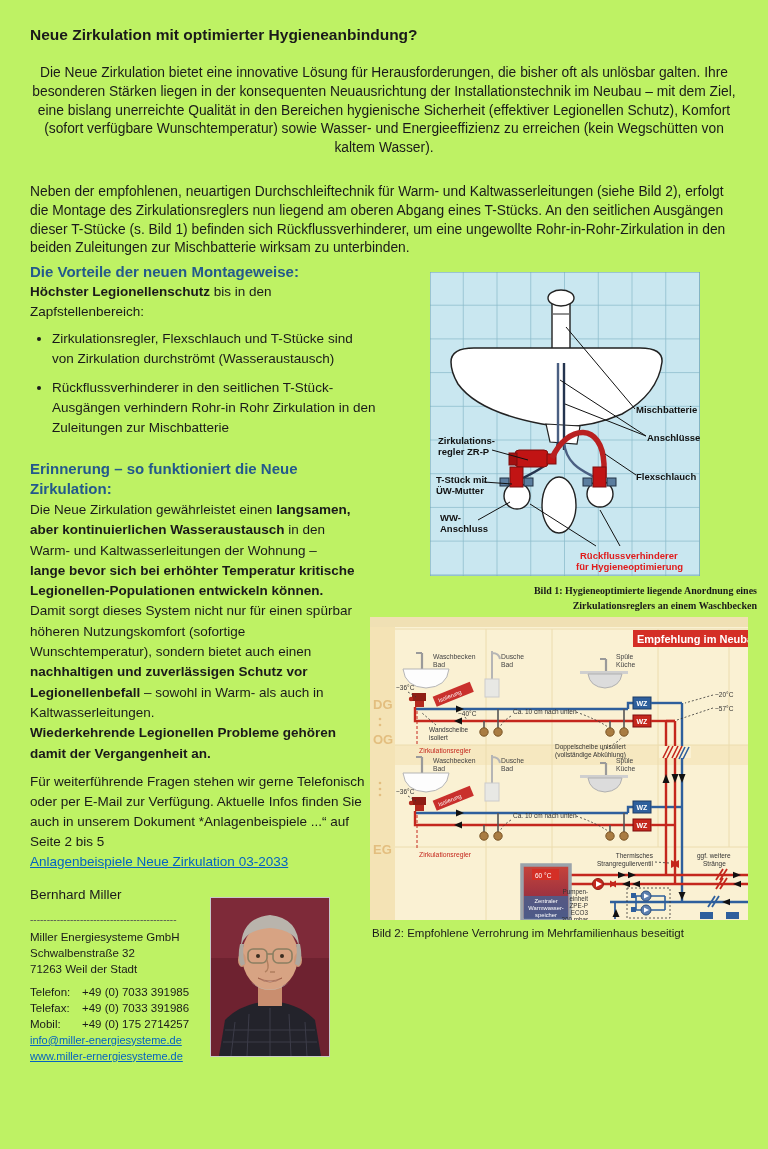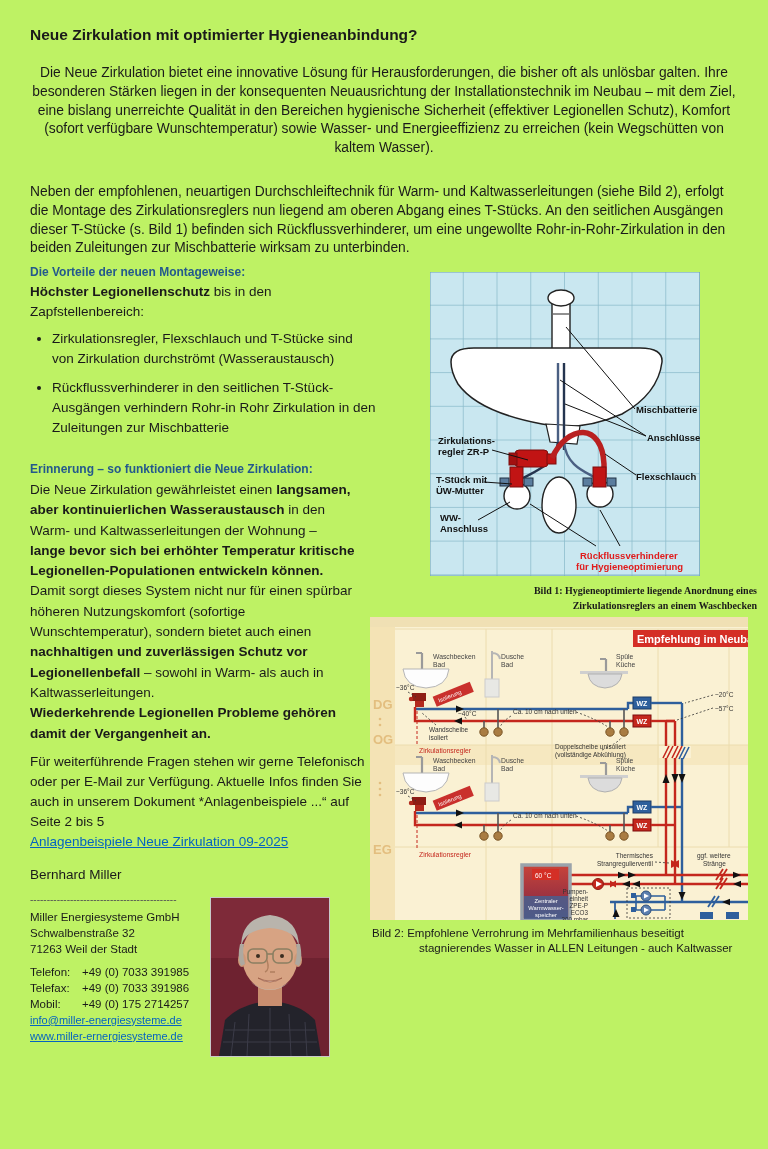"Die Vorteile der neuen Montageweise:" .blue-head { font-size: 12px -> 15px }
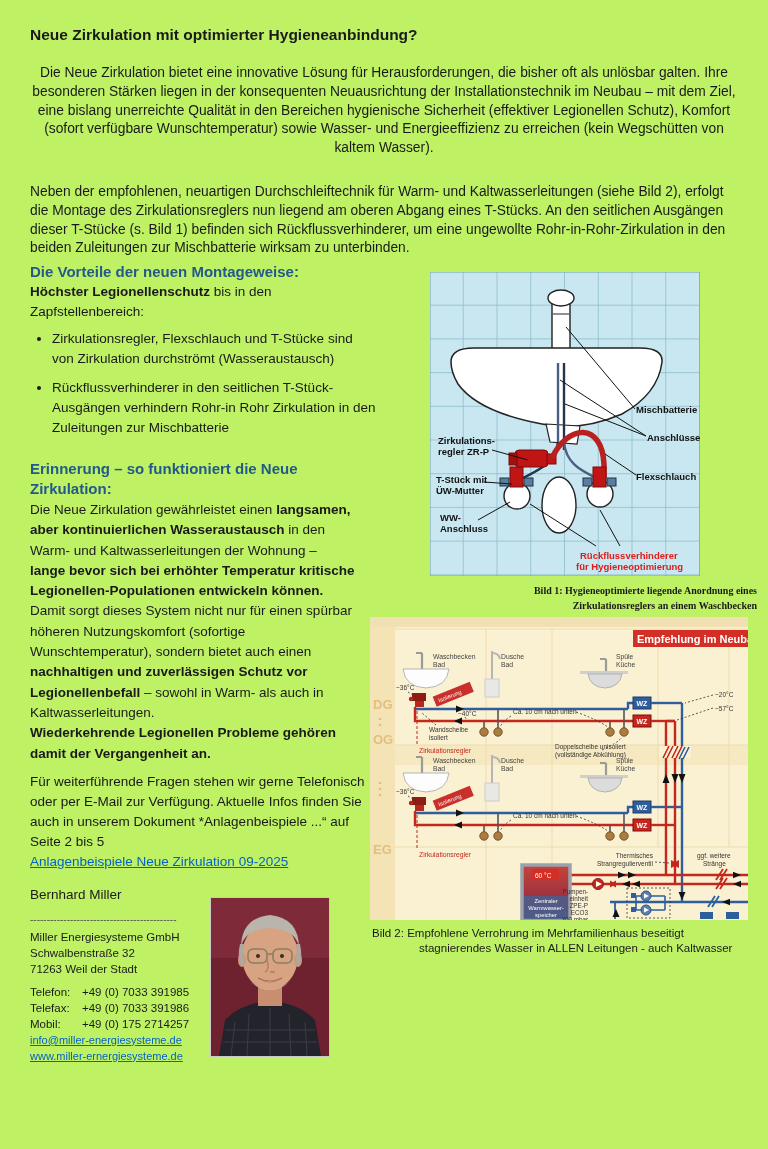"Anlagenbeispiele Neue Zirkulation" a.doclink { text: 09-2025 -> 03-2033 }
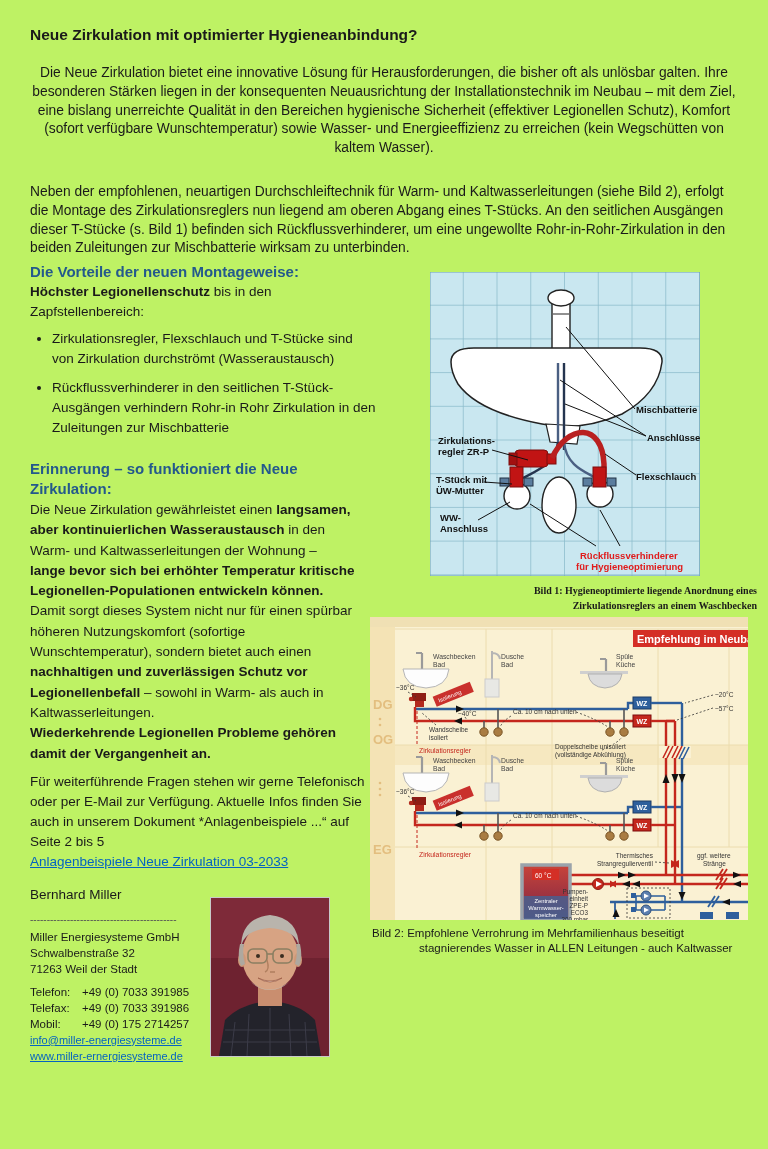"stagnierendes Wasser in ALLEN Leitungen" div.ind { html: <div>stagnierendes Wasser in ALLEN Leitungen - auch Kaltwasser</div> -> none }
